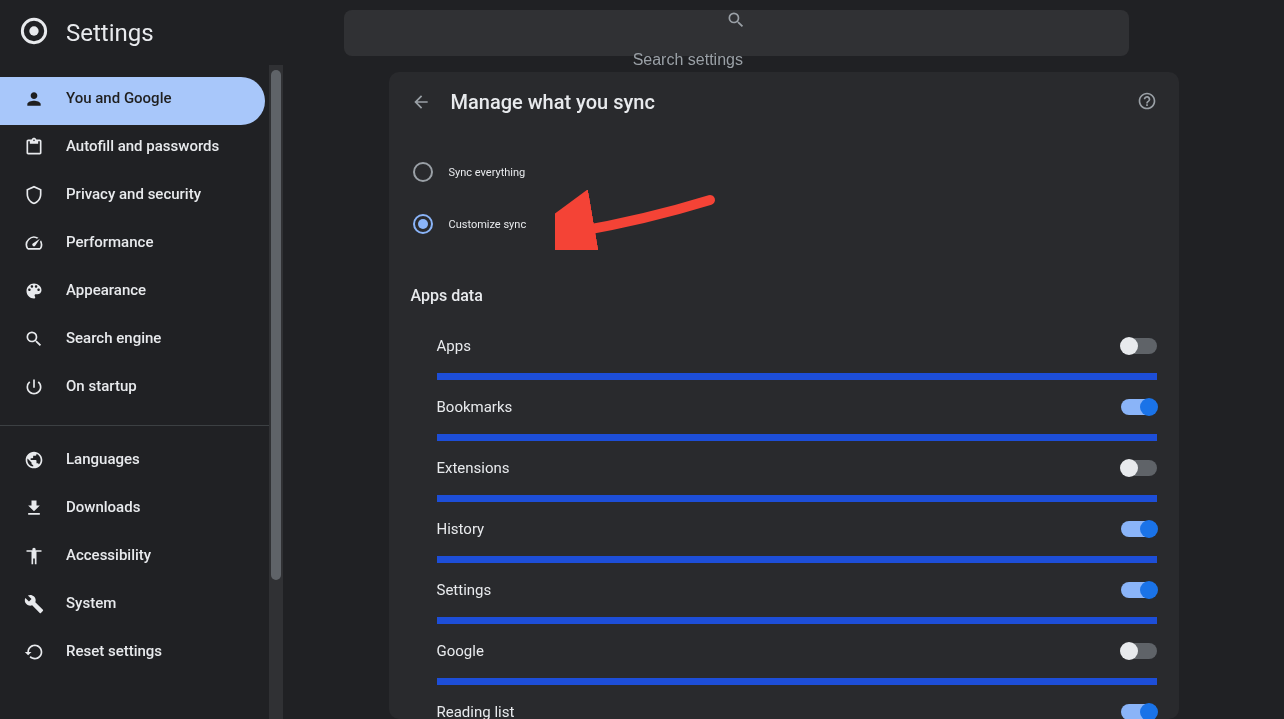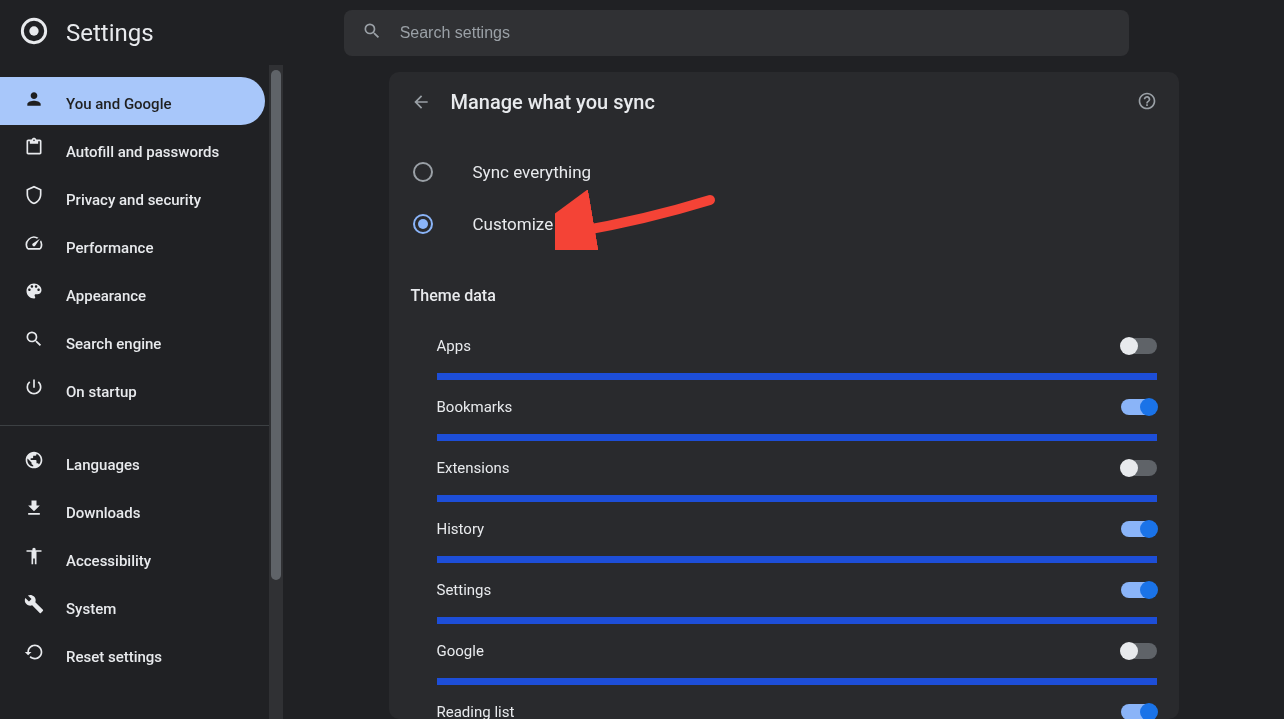"Search settings" .search-wrap { flex-direction: none -> column }
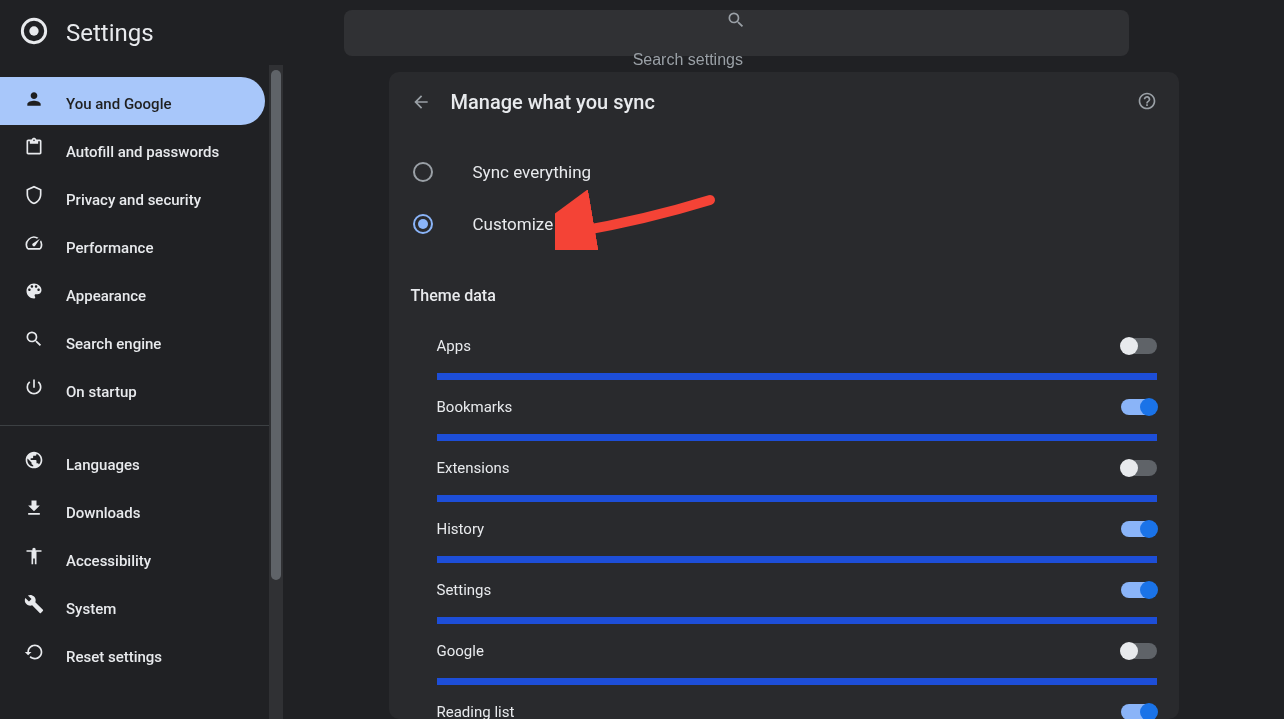"You and Google" .nav-item { align-items: flex-end -> flex-start }
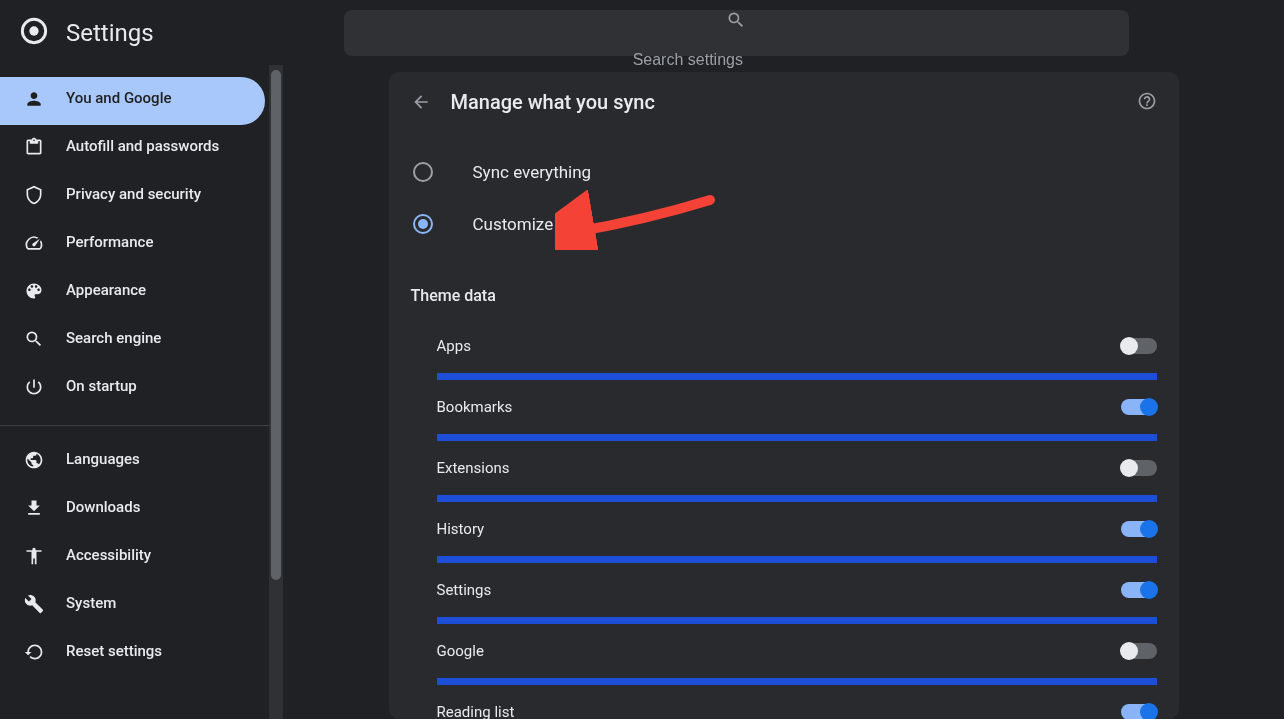"Sync everything" .radio-item { font-size: 17px -> 11px; gap: 40px -> 16px }
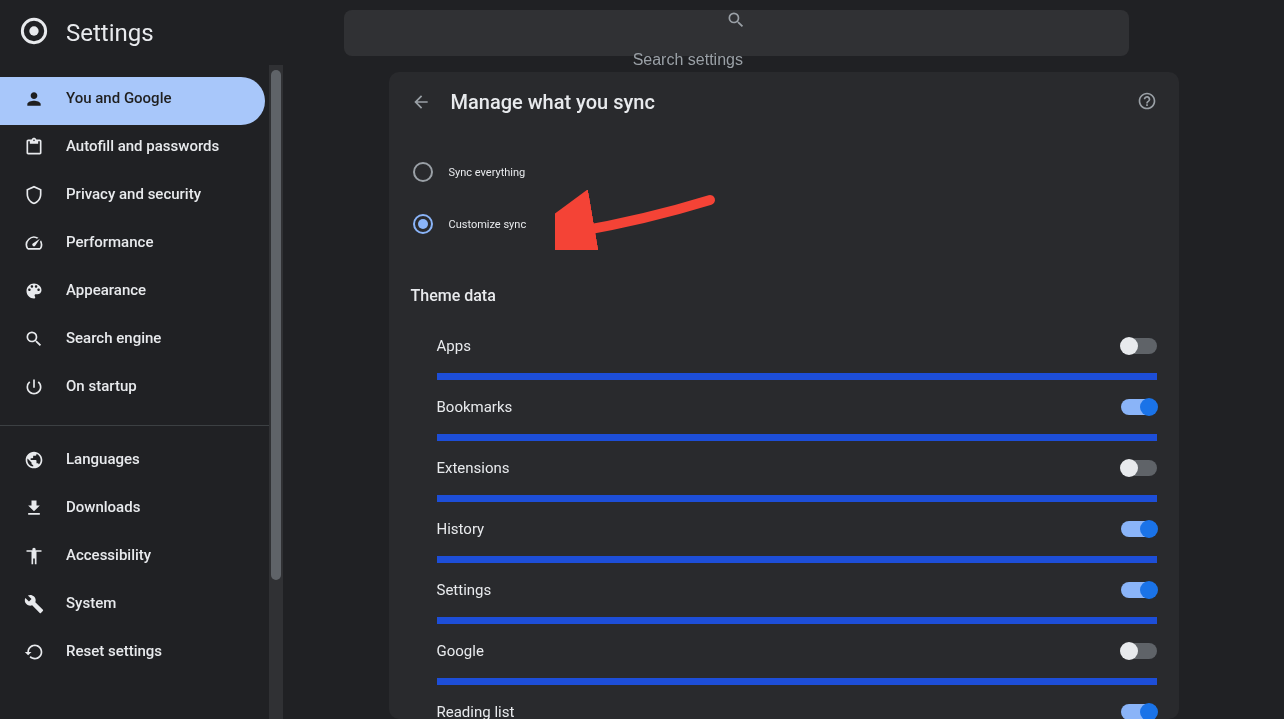"Theme data" div.section-title { text: Theme -> Apps }
